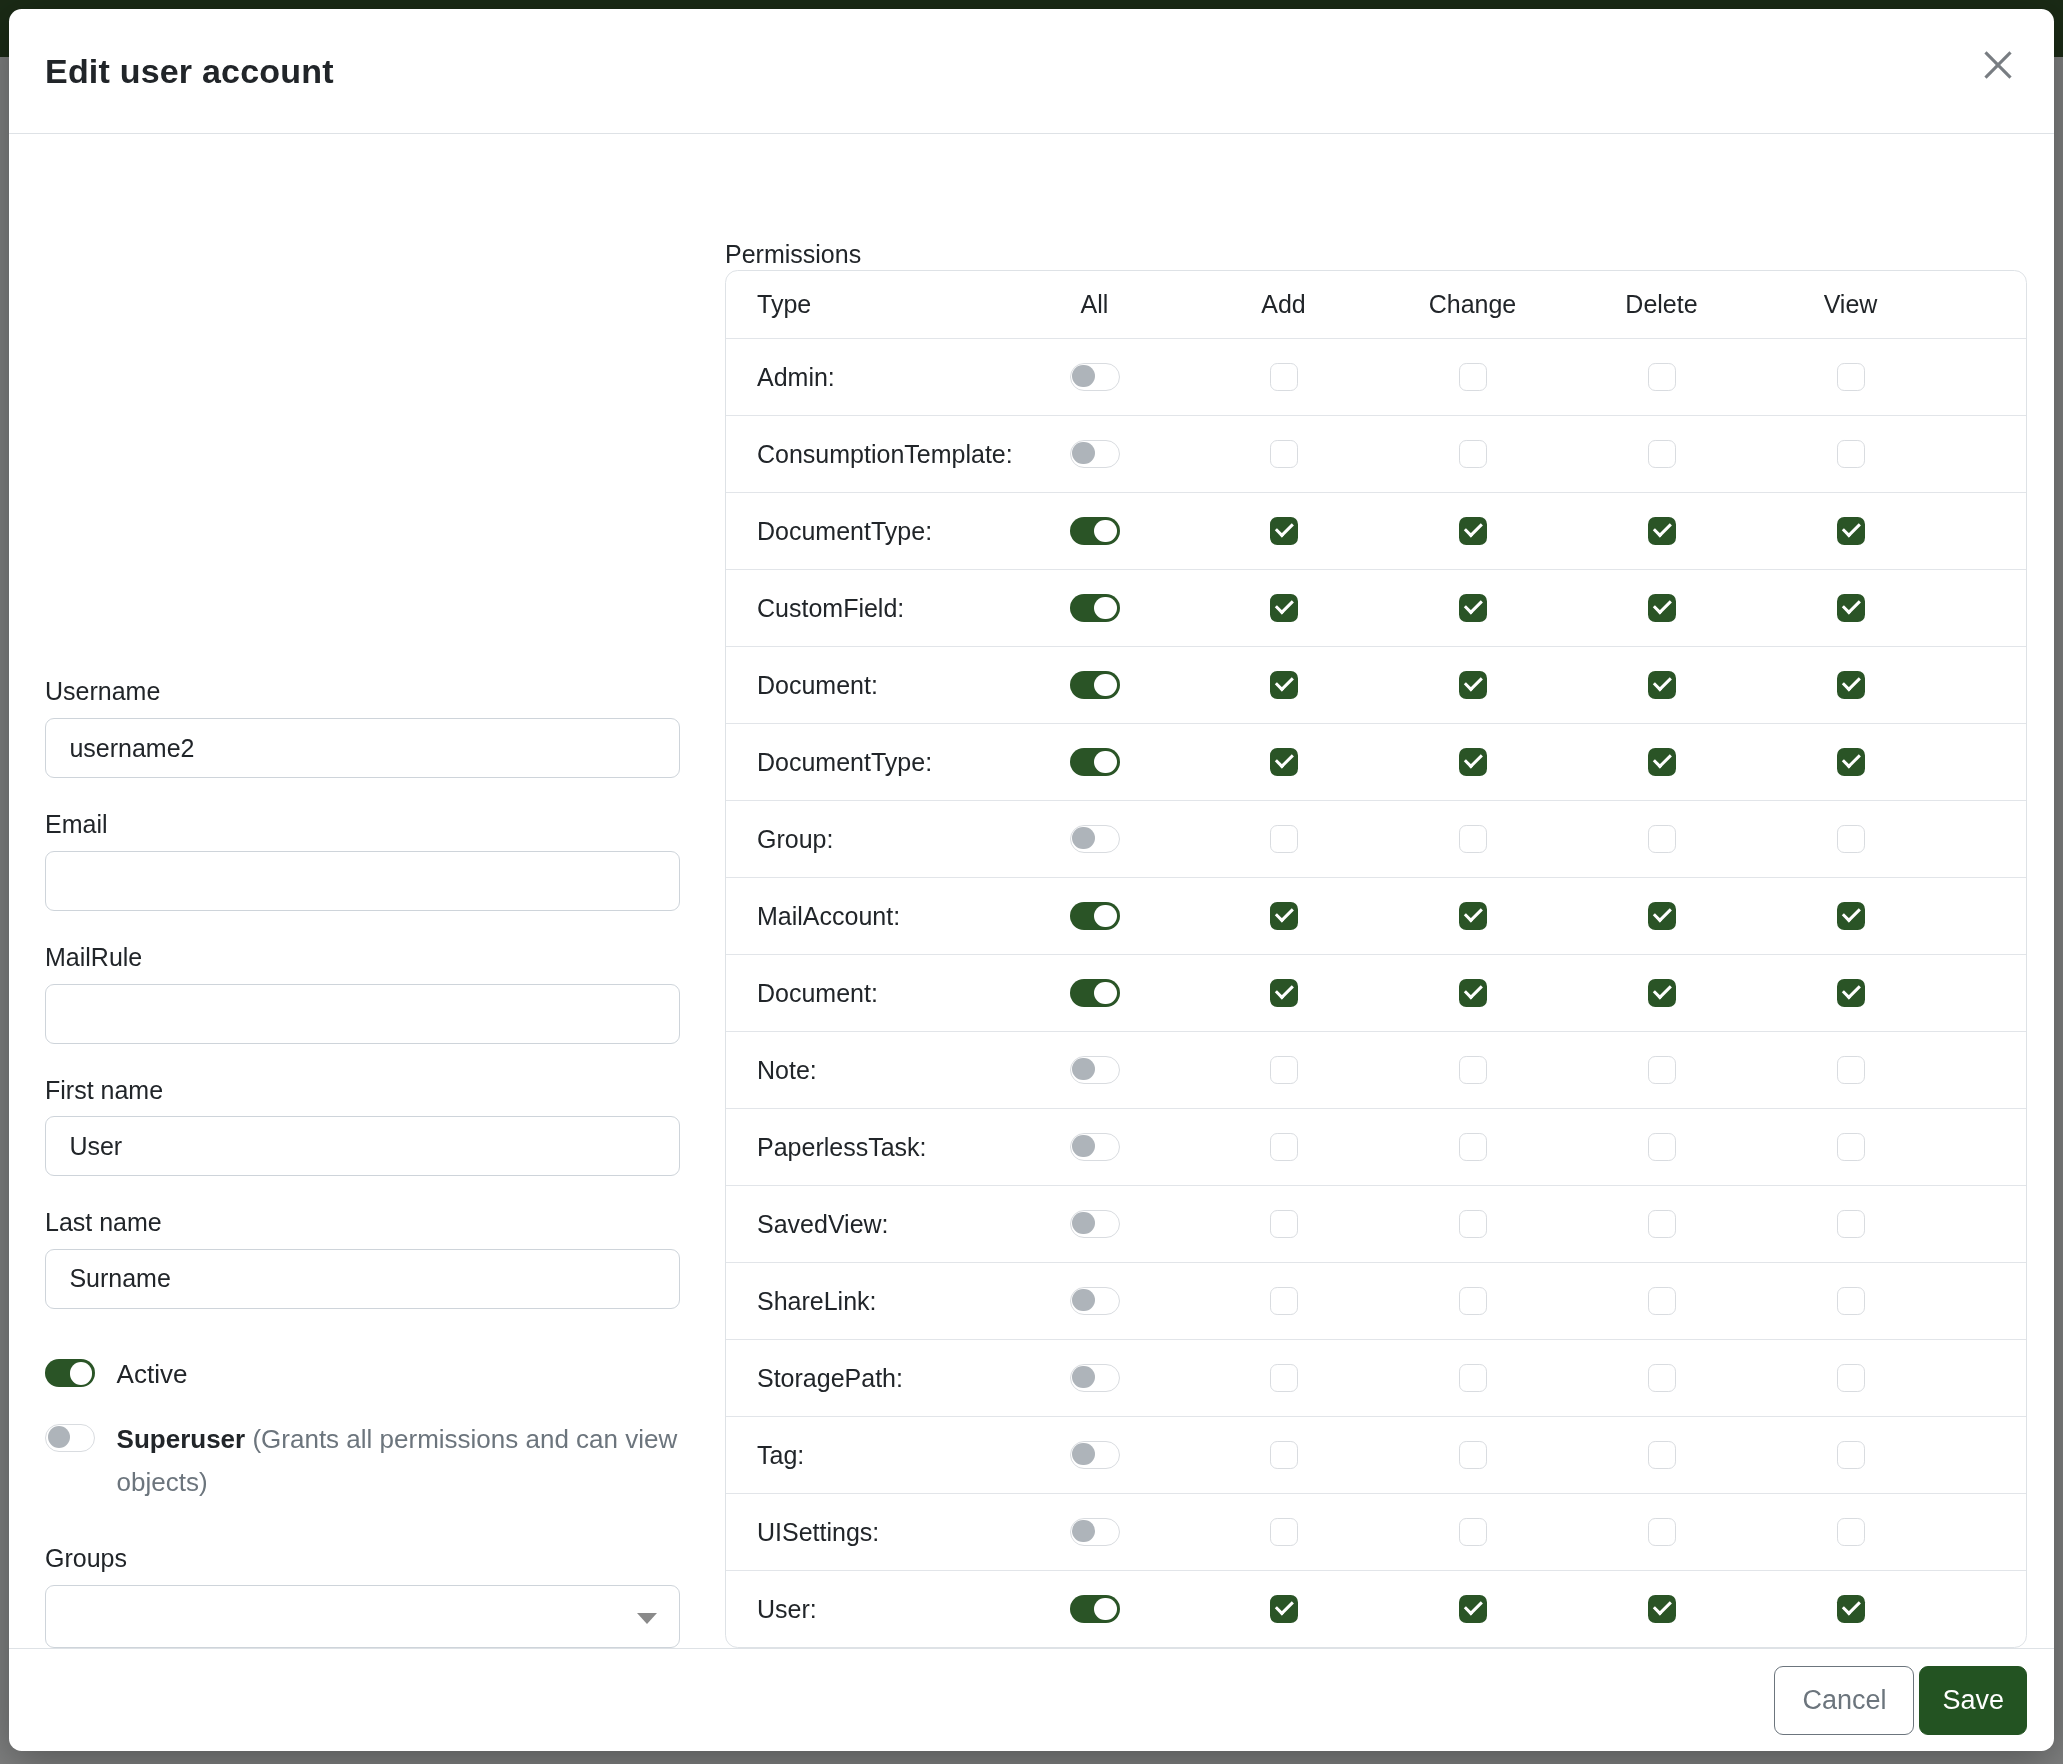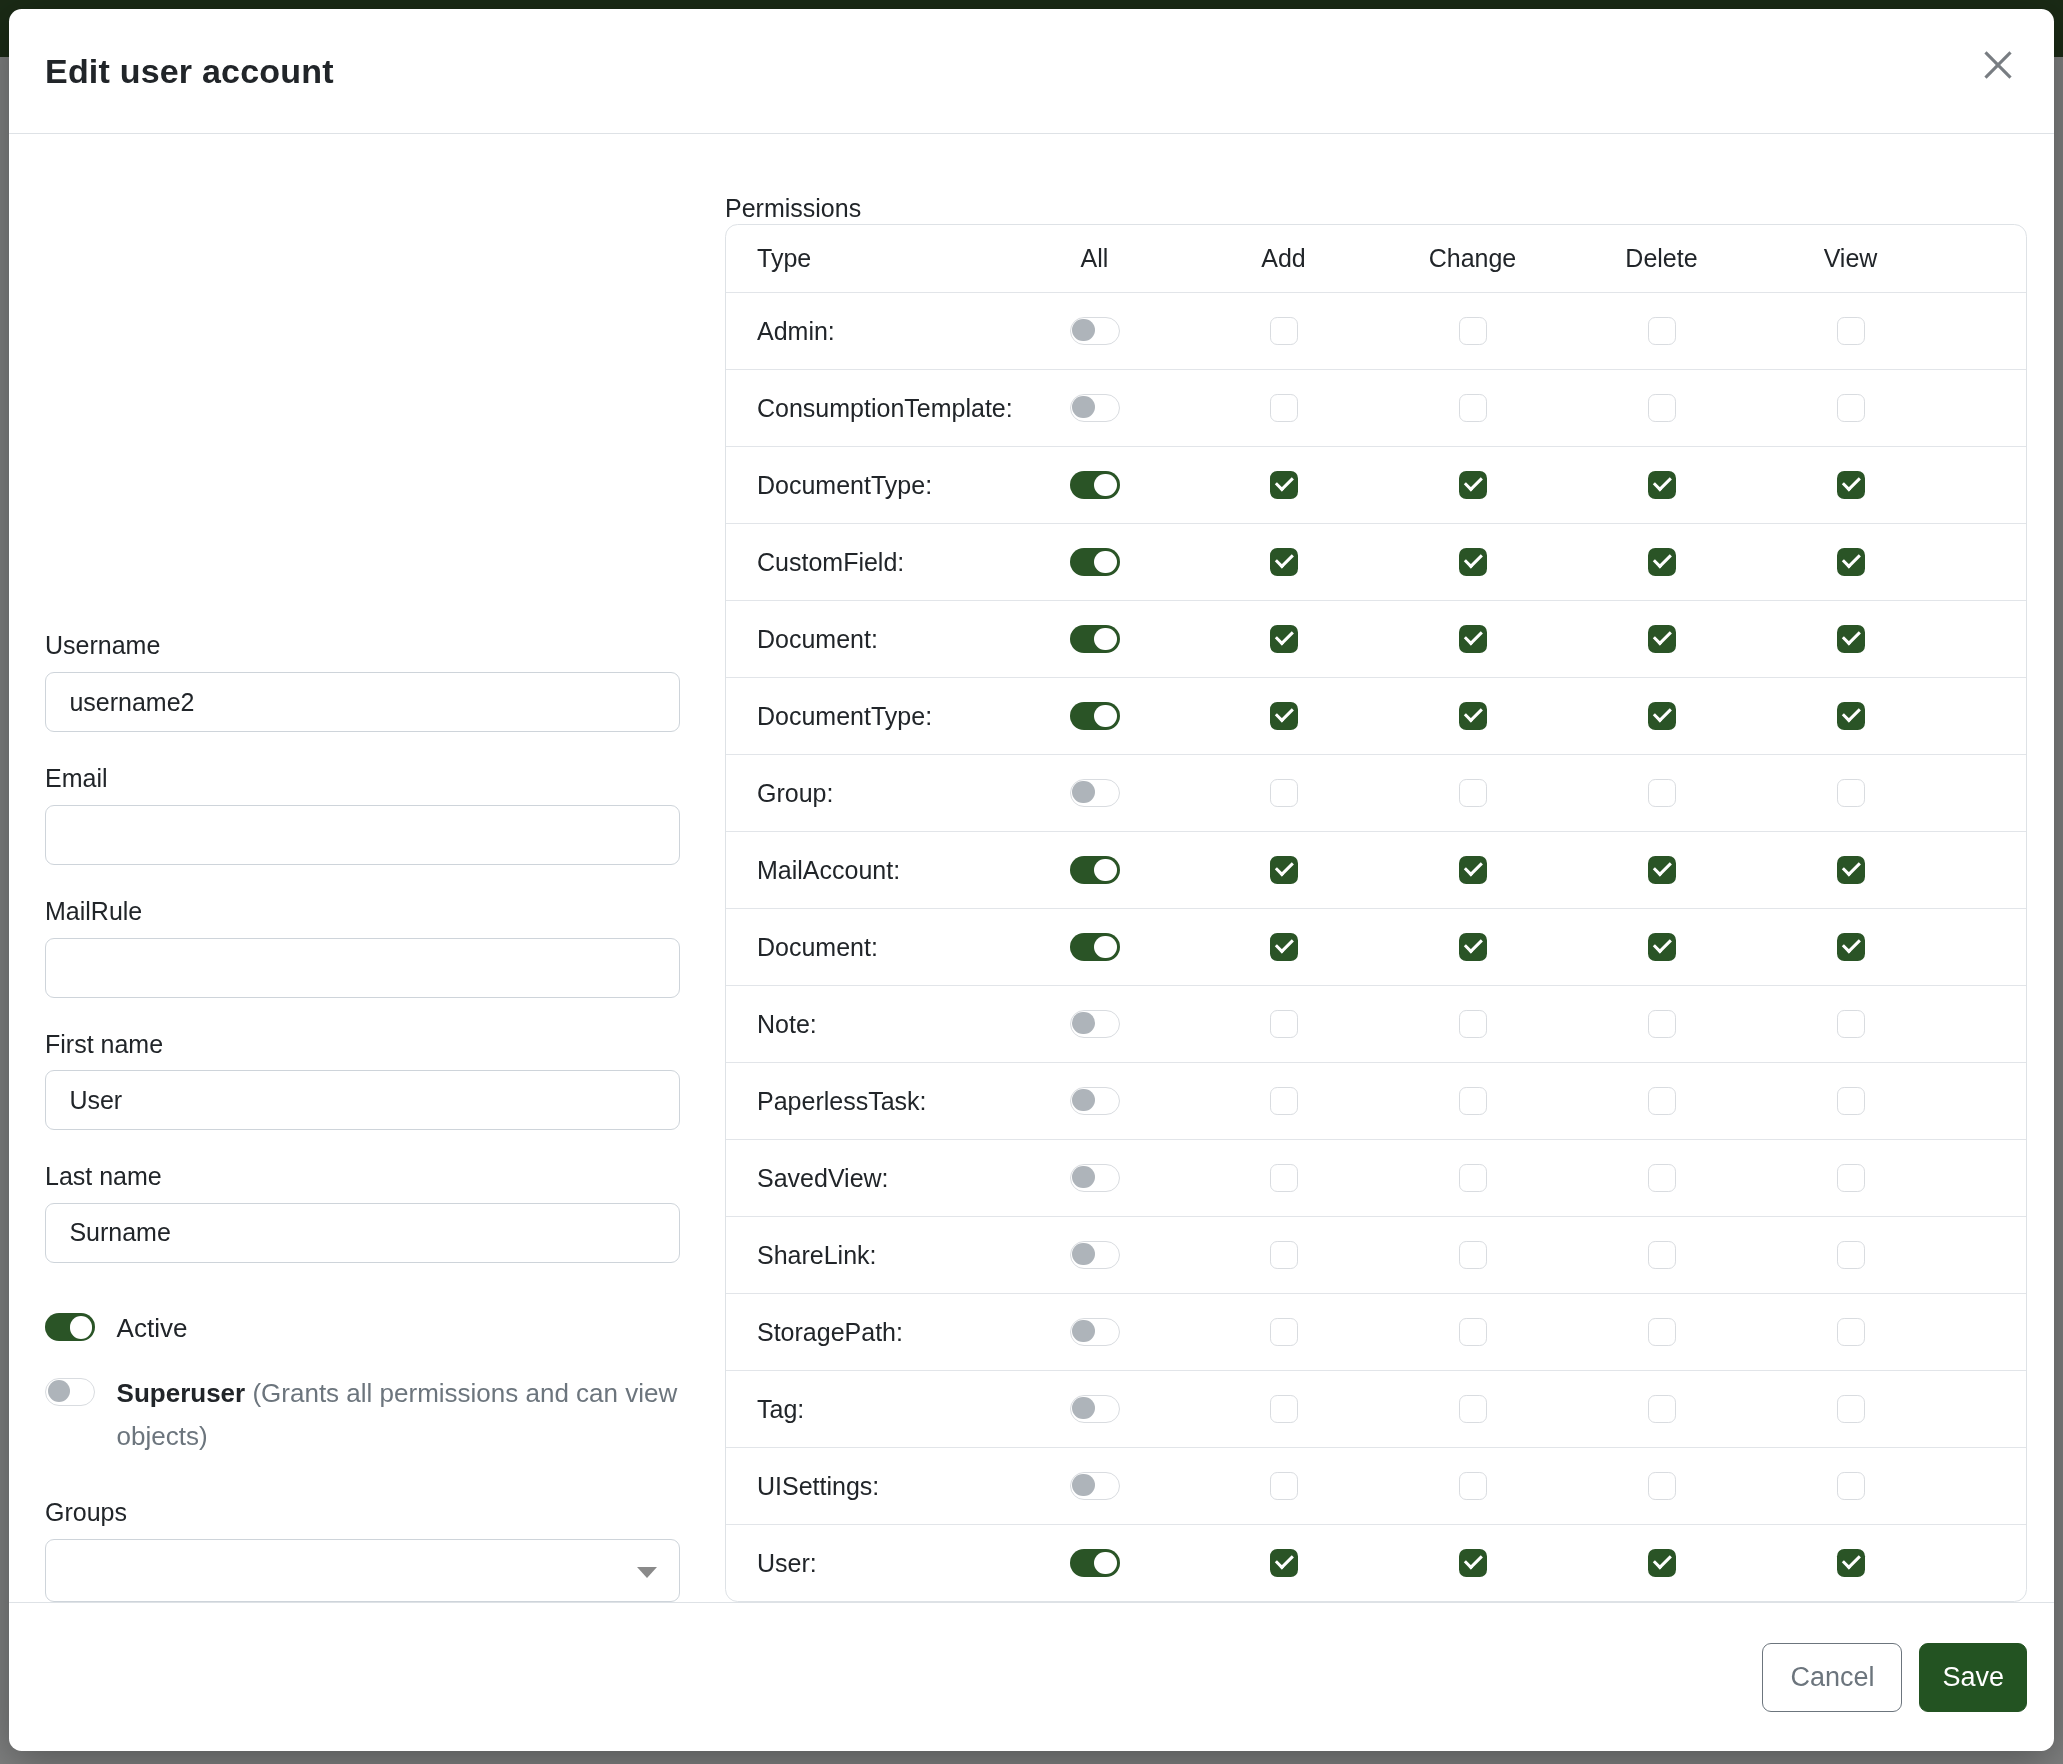"Cancel" .modal-footer { gap: 17px -> 5px; height: 149px -> 103px }
